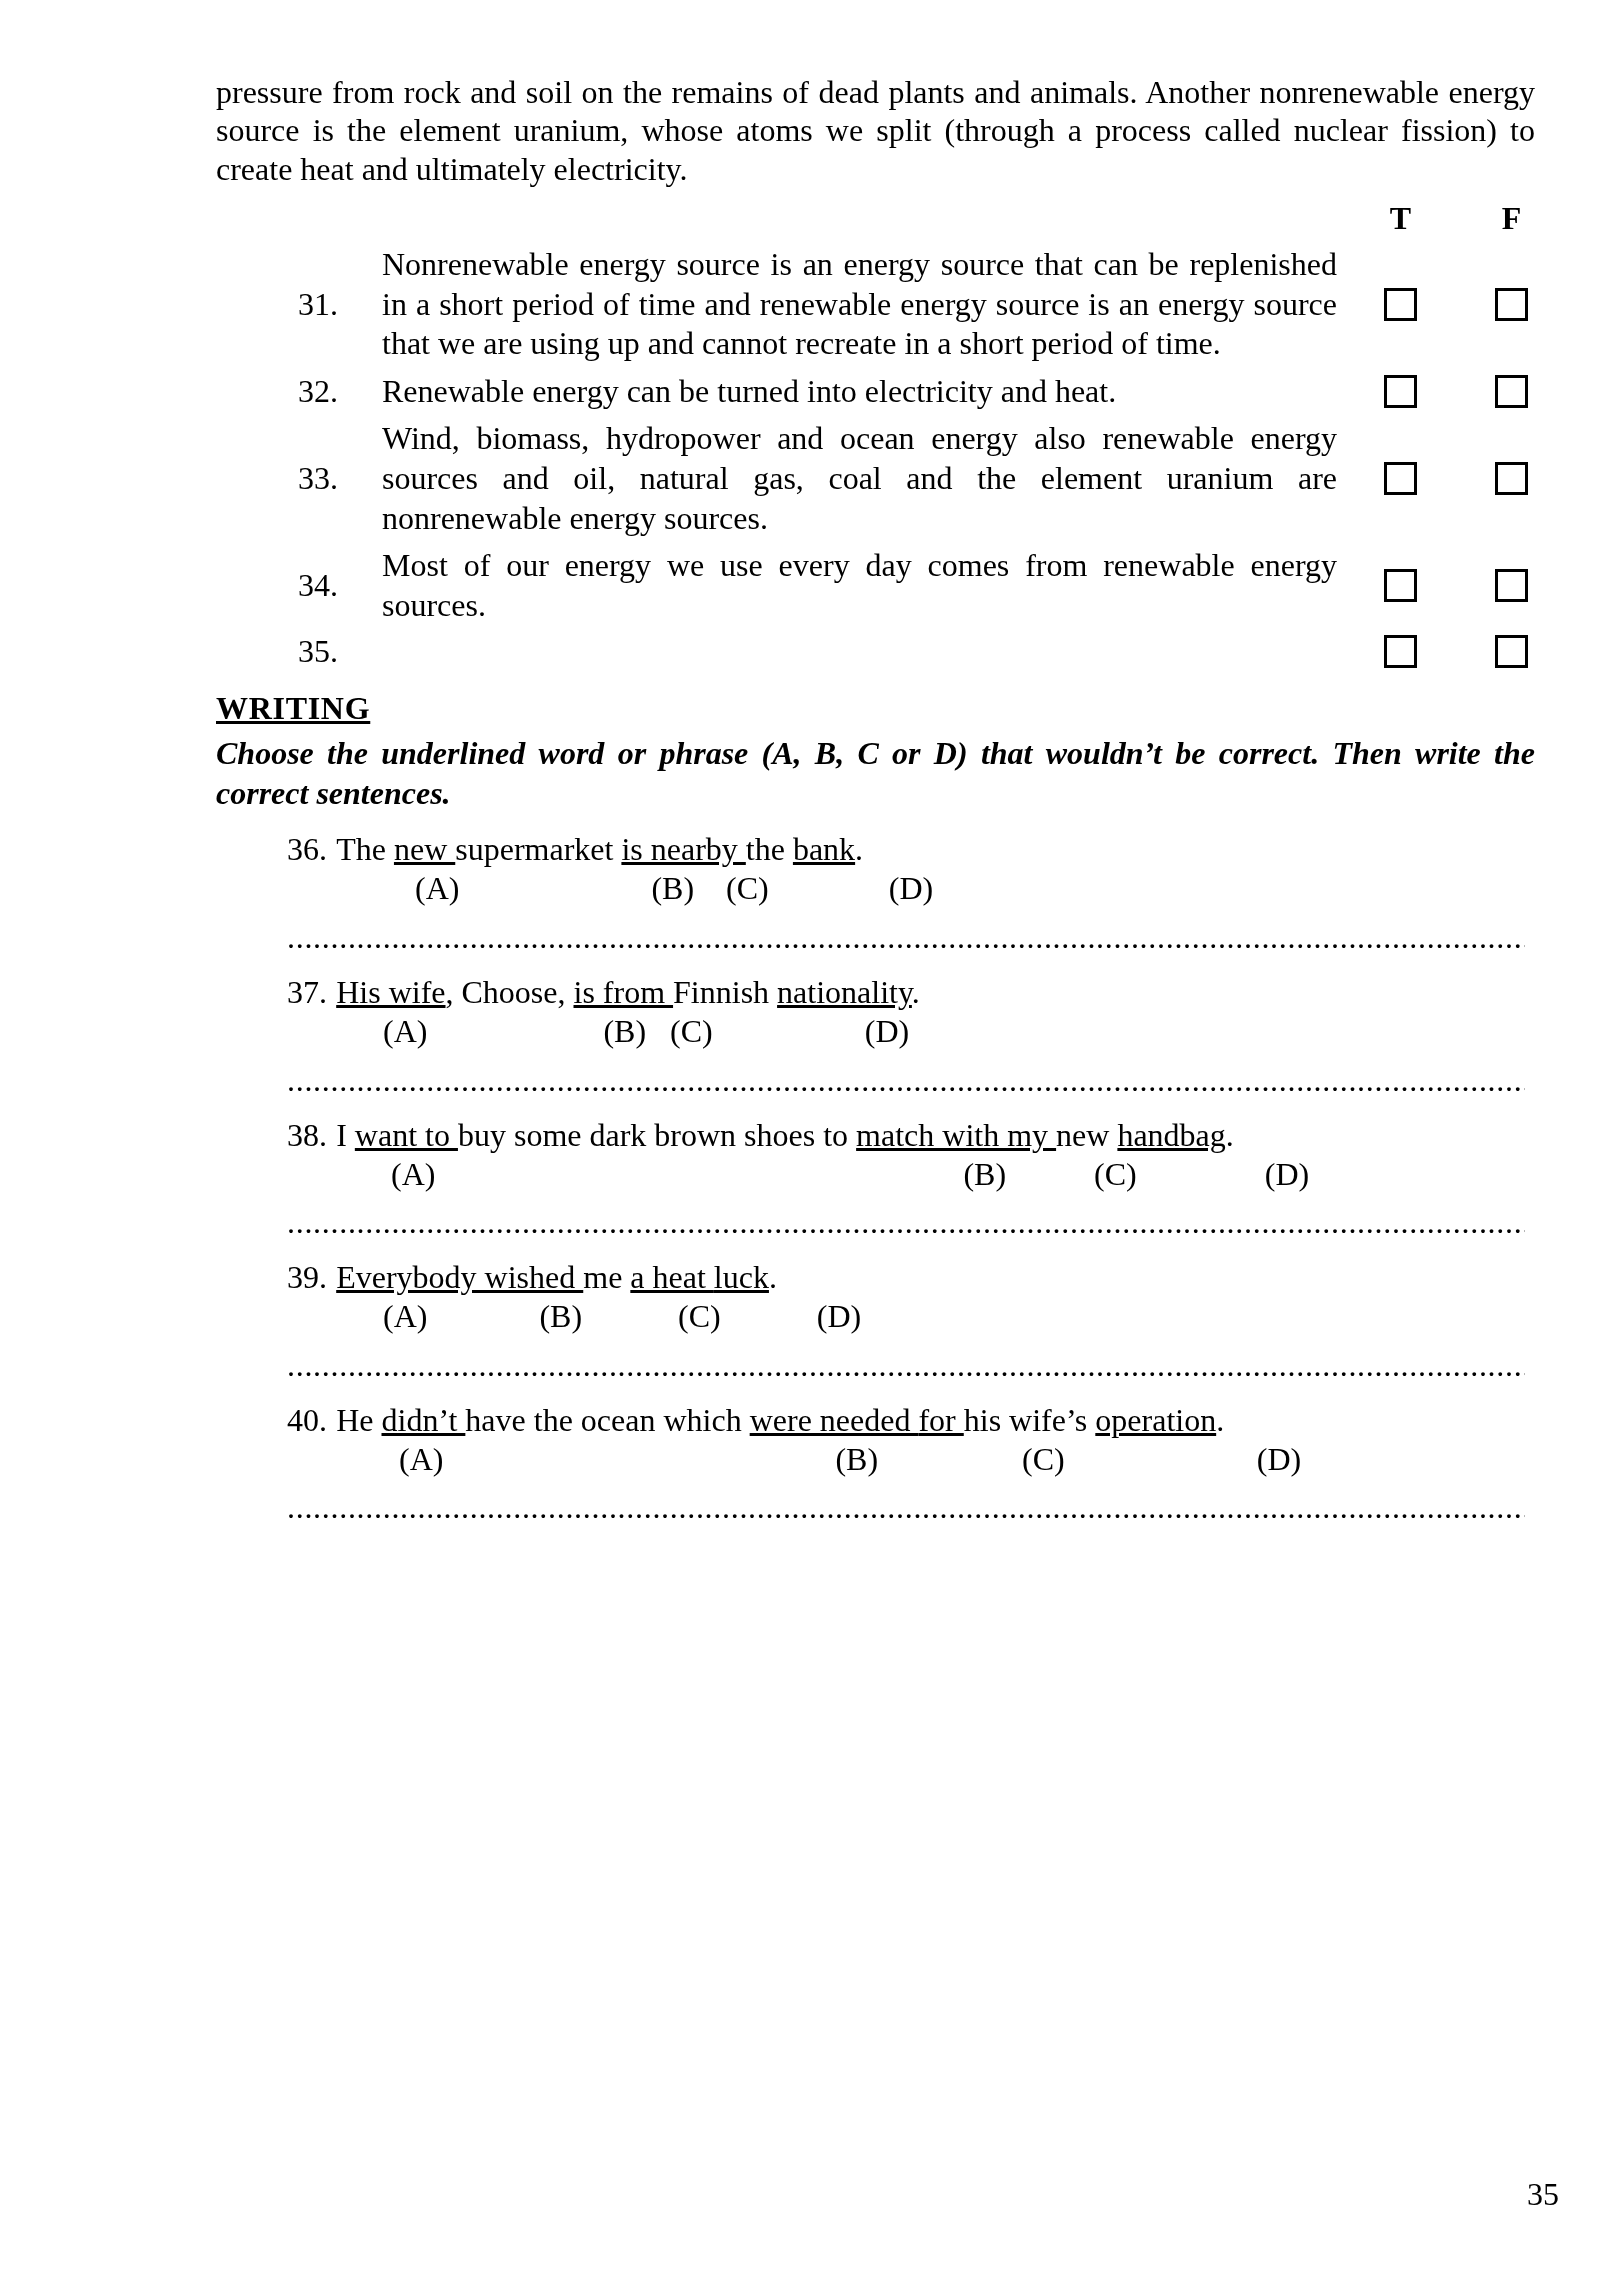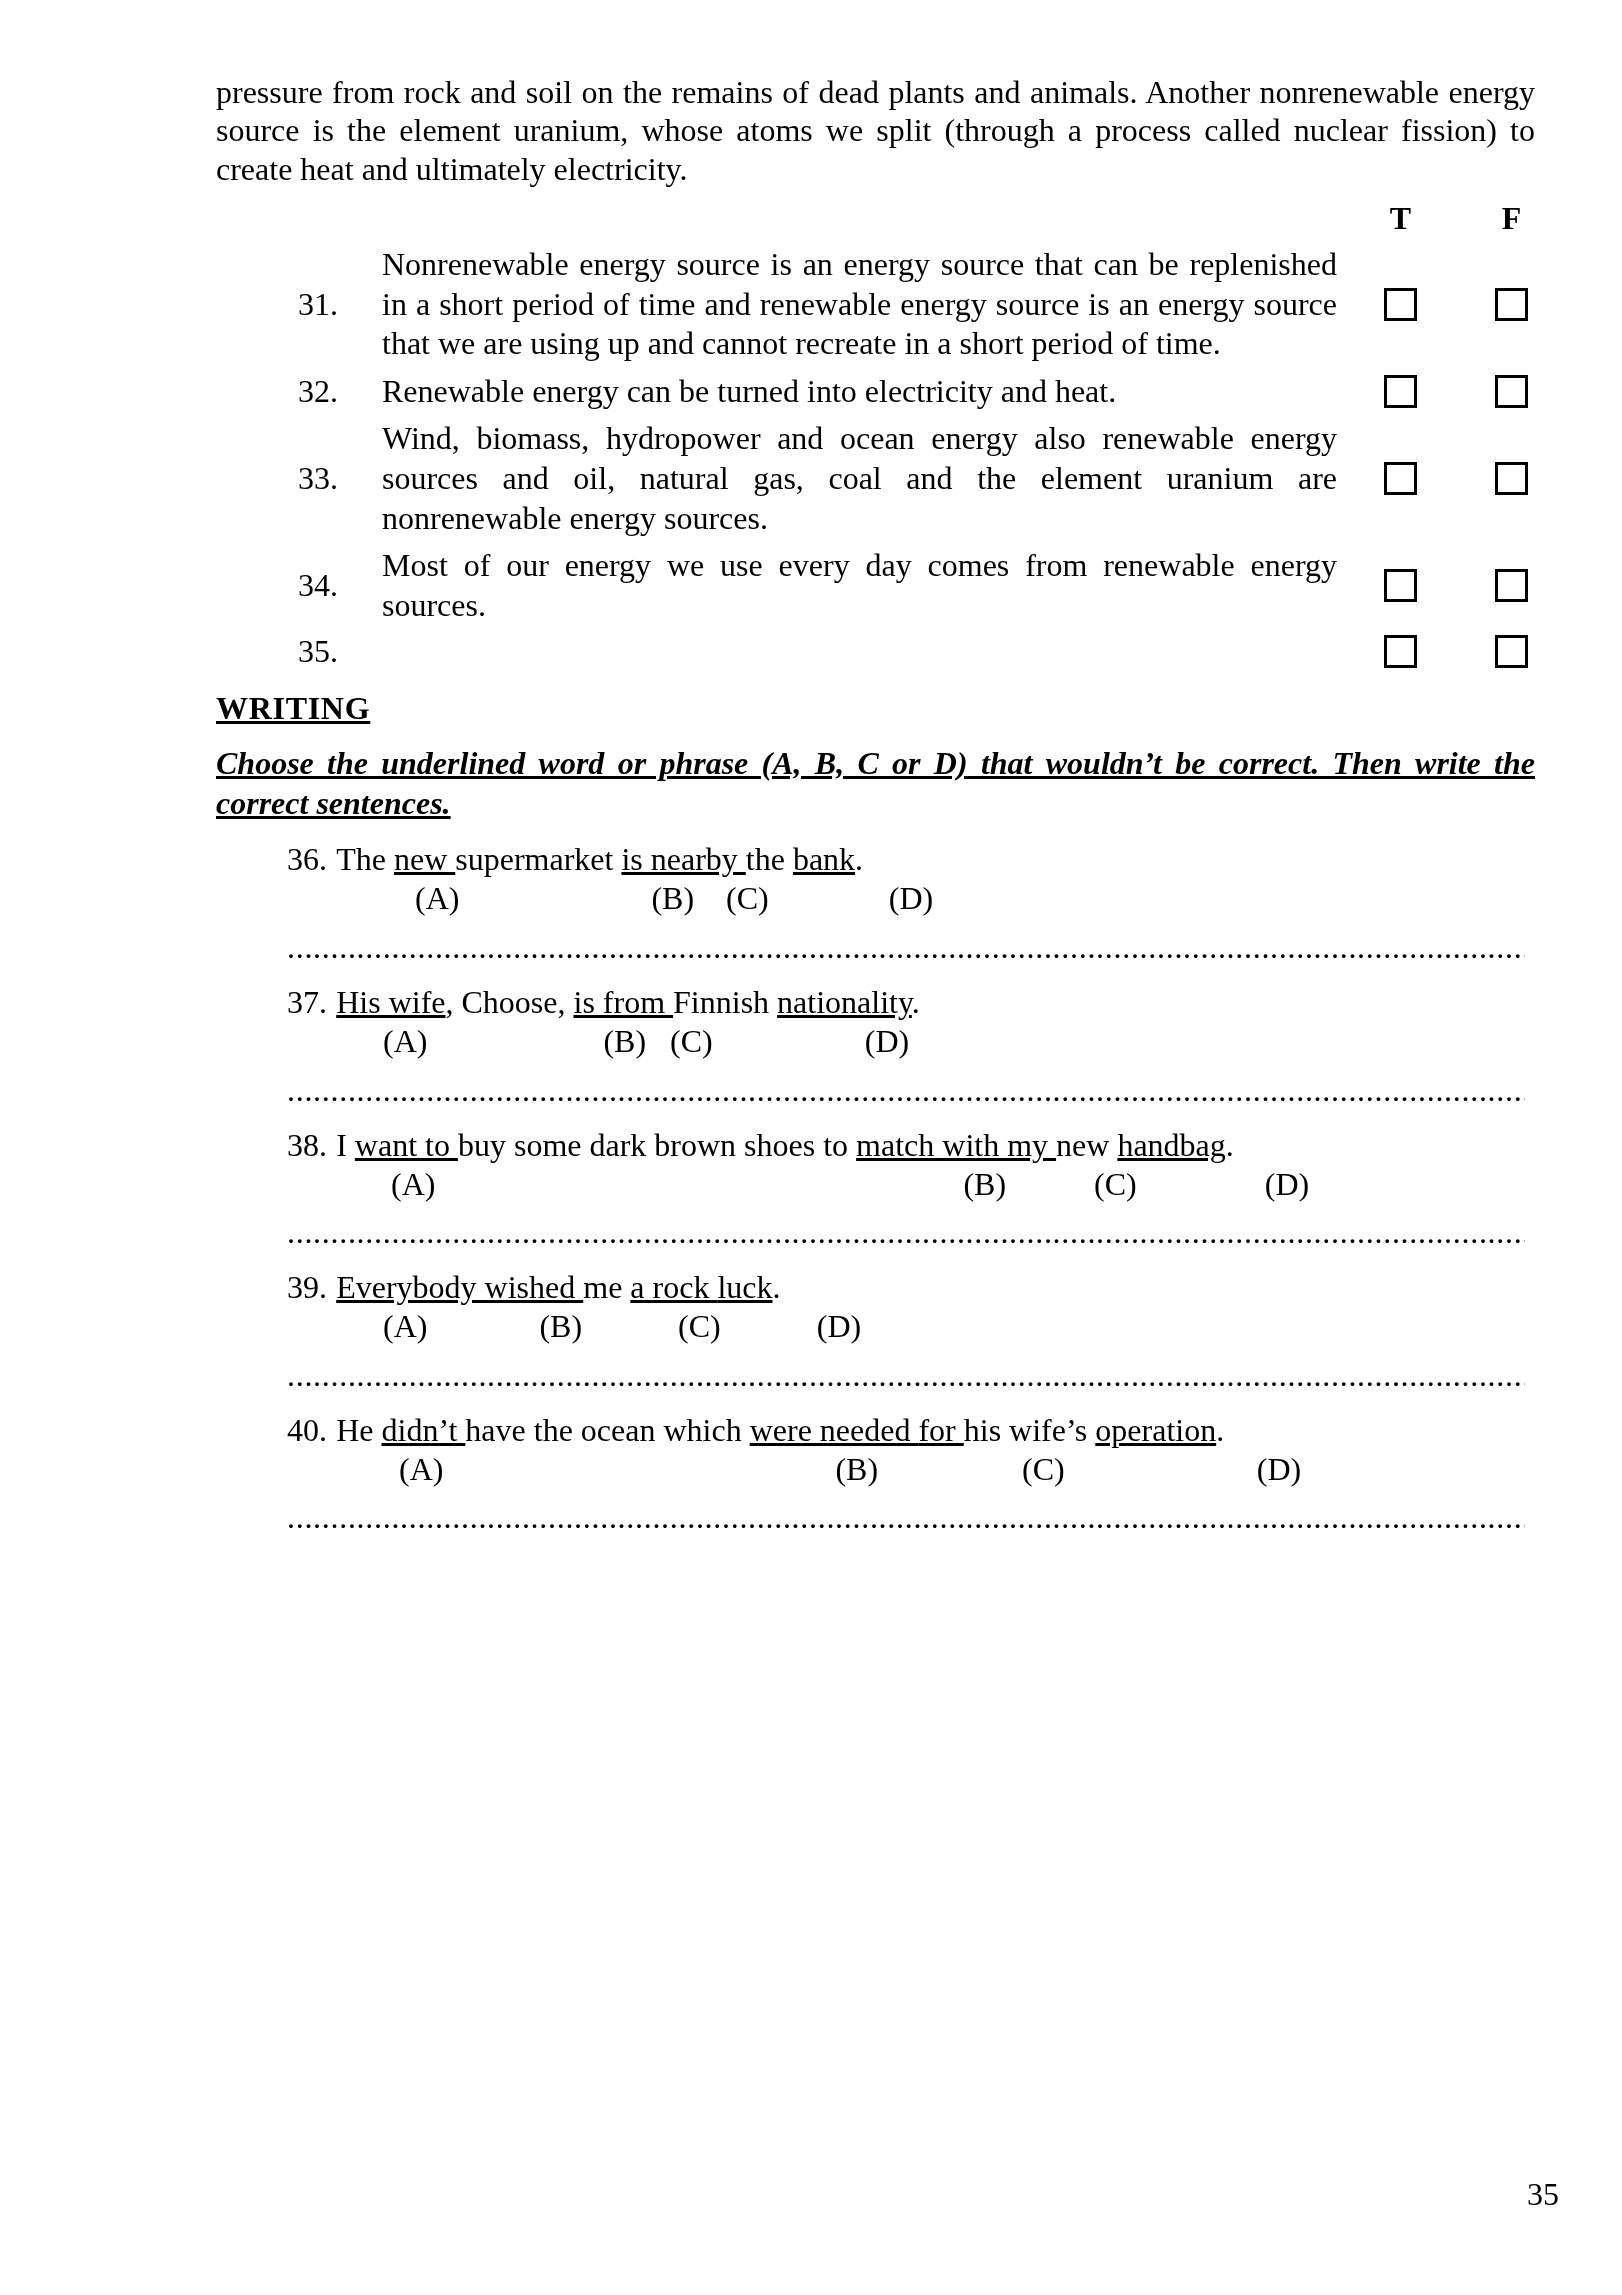"Choose the underlined word or" .writing-instr { margin-top: 17px -> 7px; text-decoration: underline -> none }
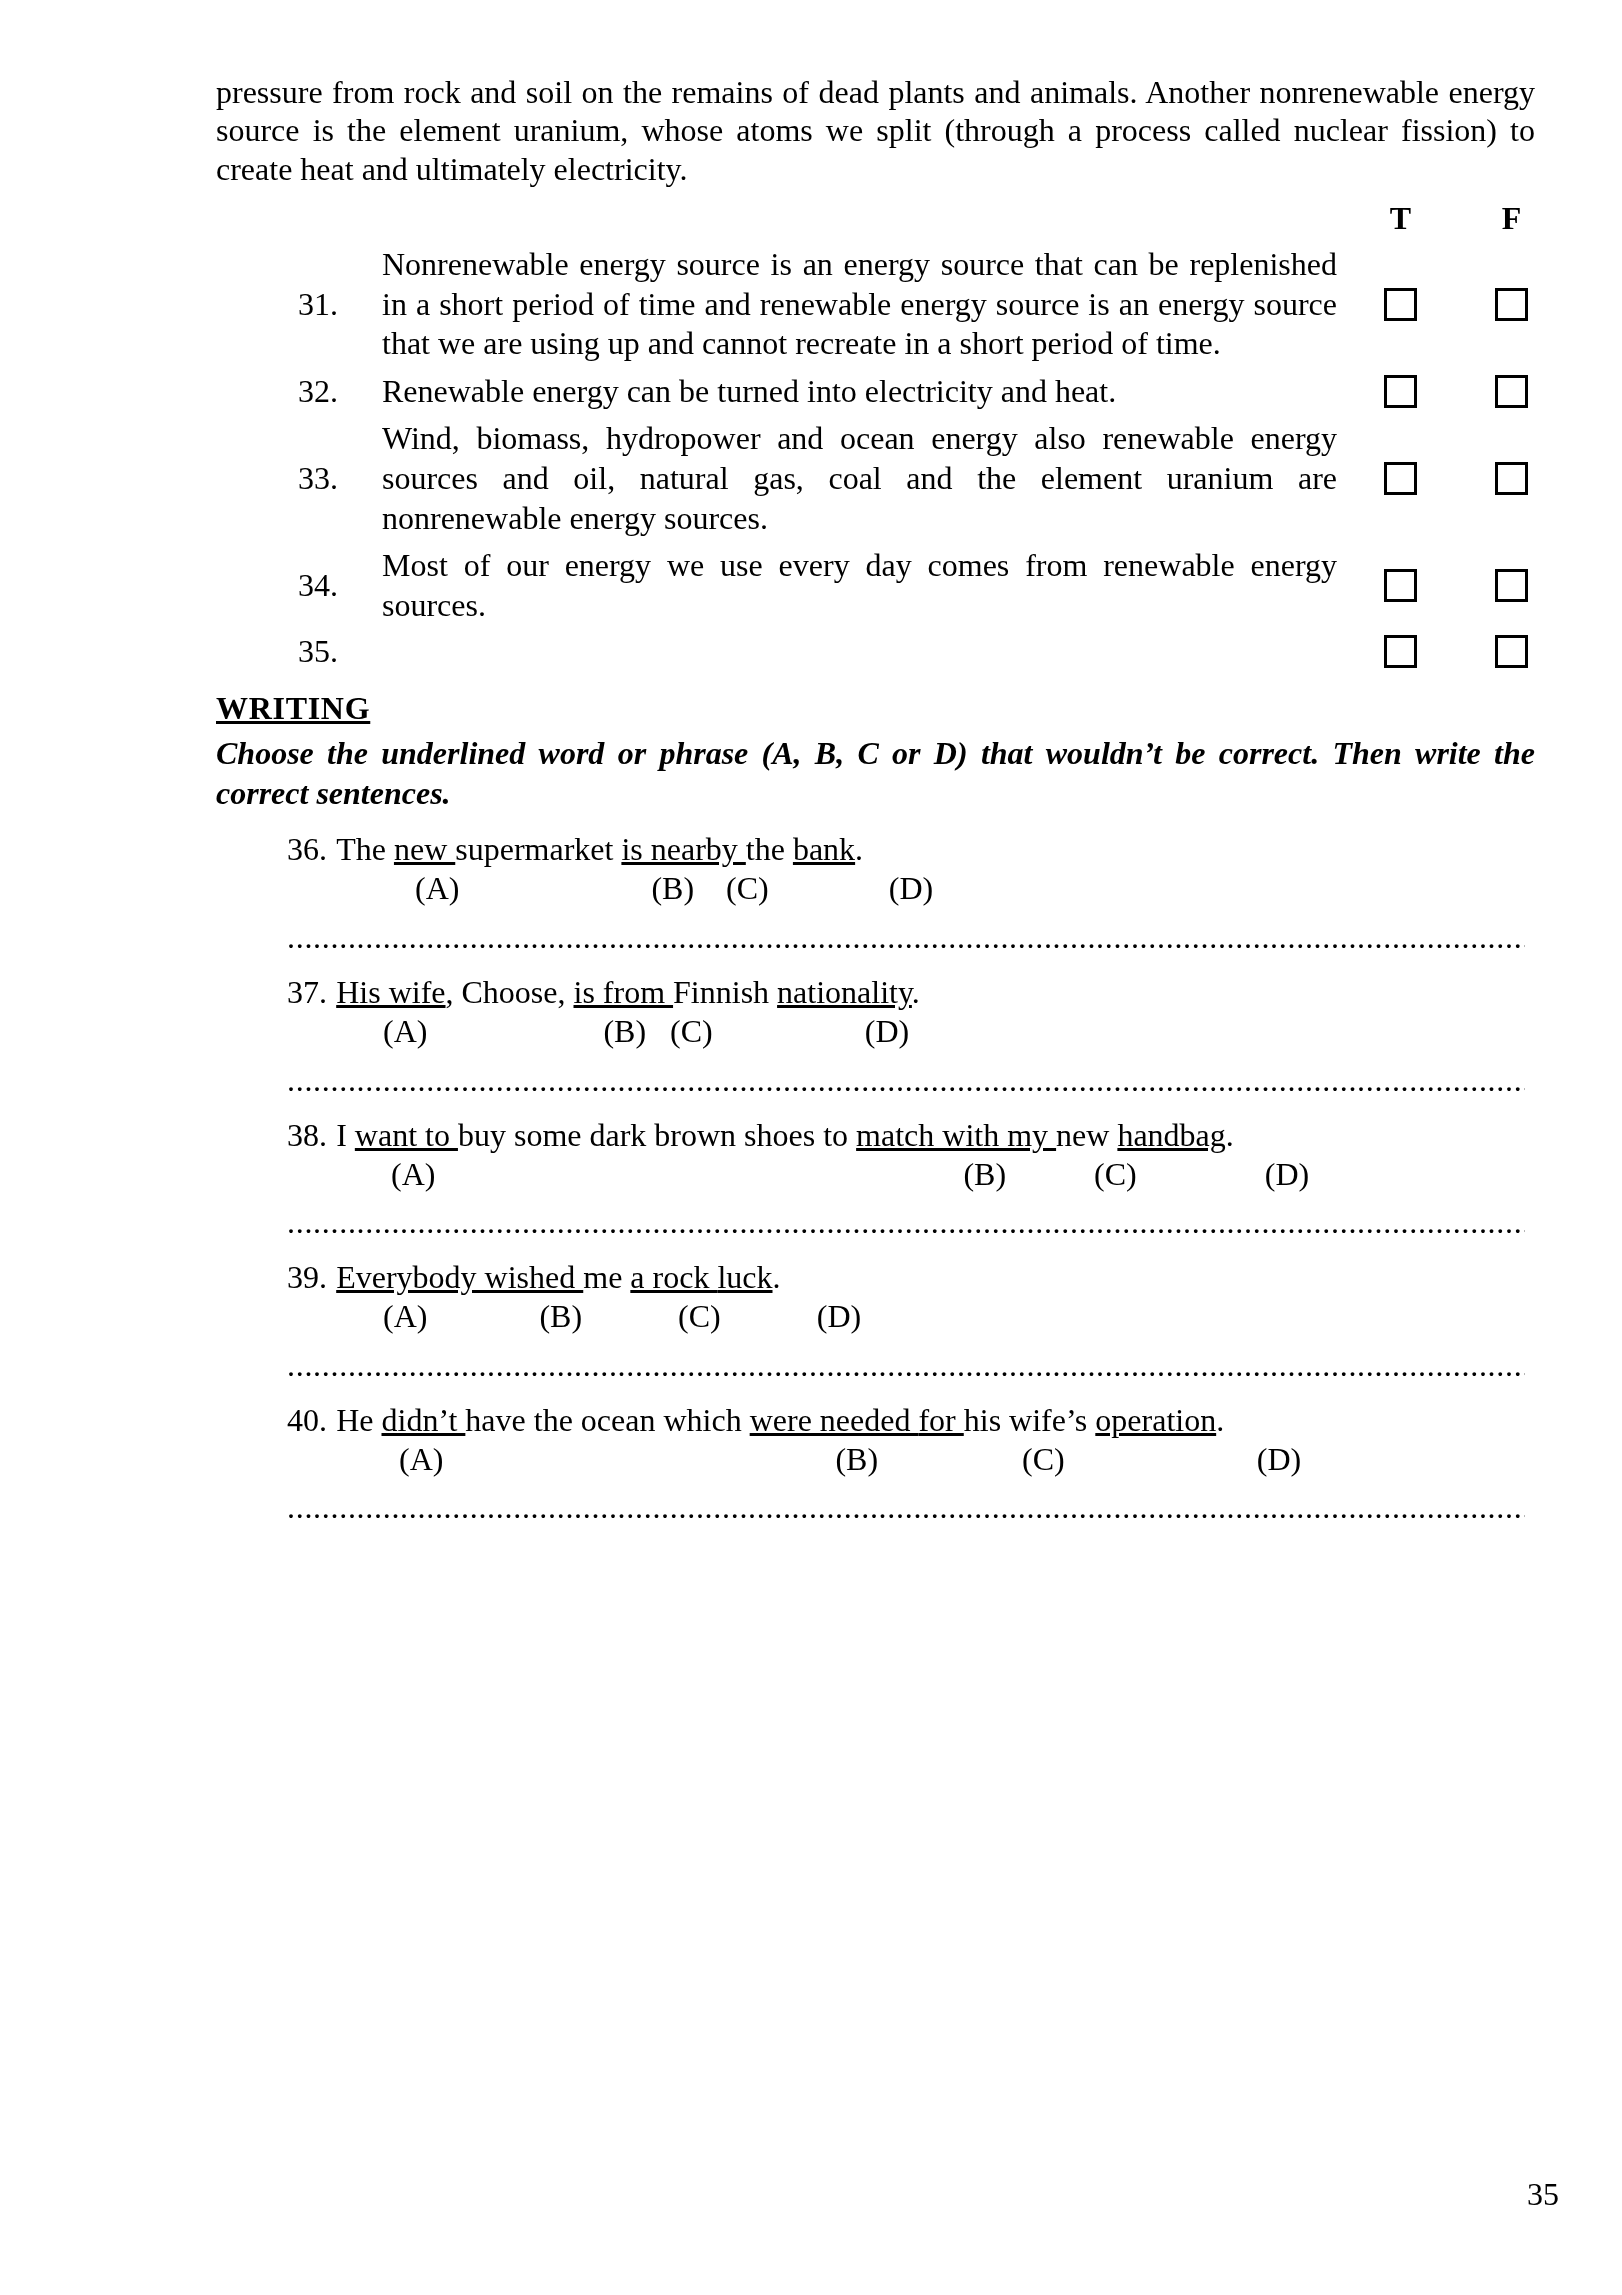"a rock" span.u { text: rock -> heat }
